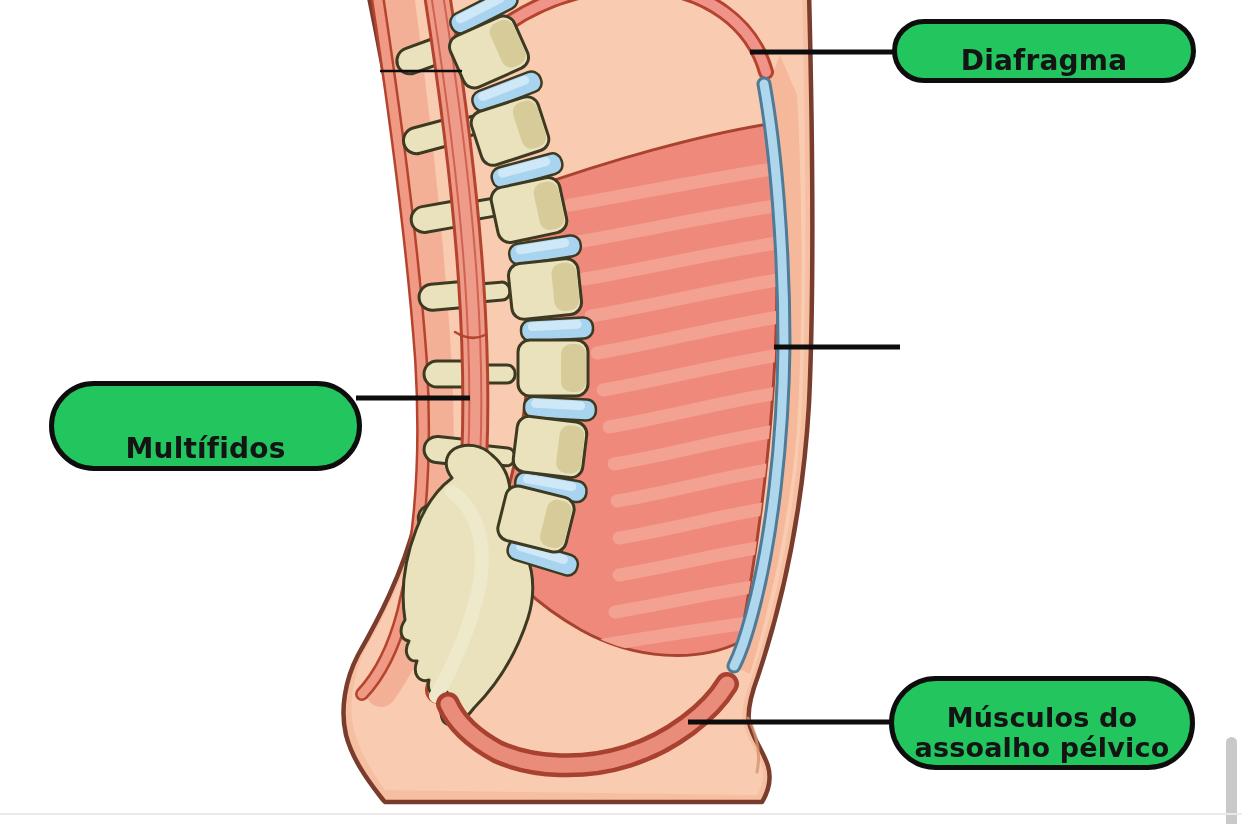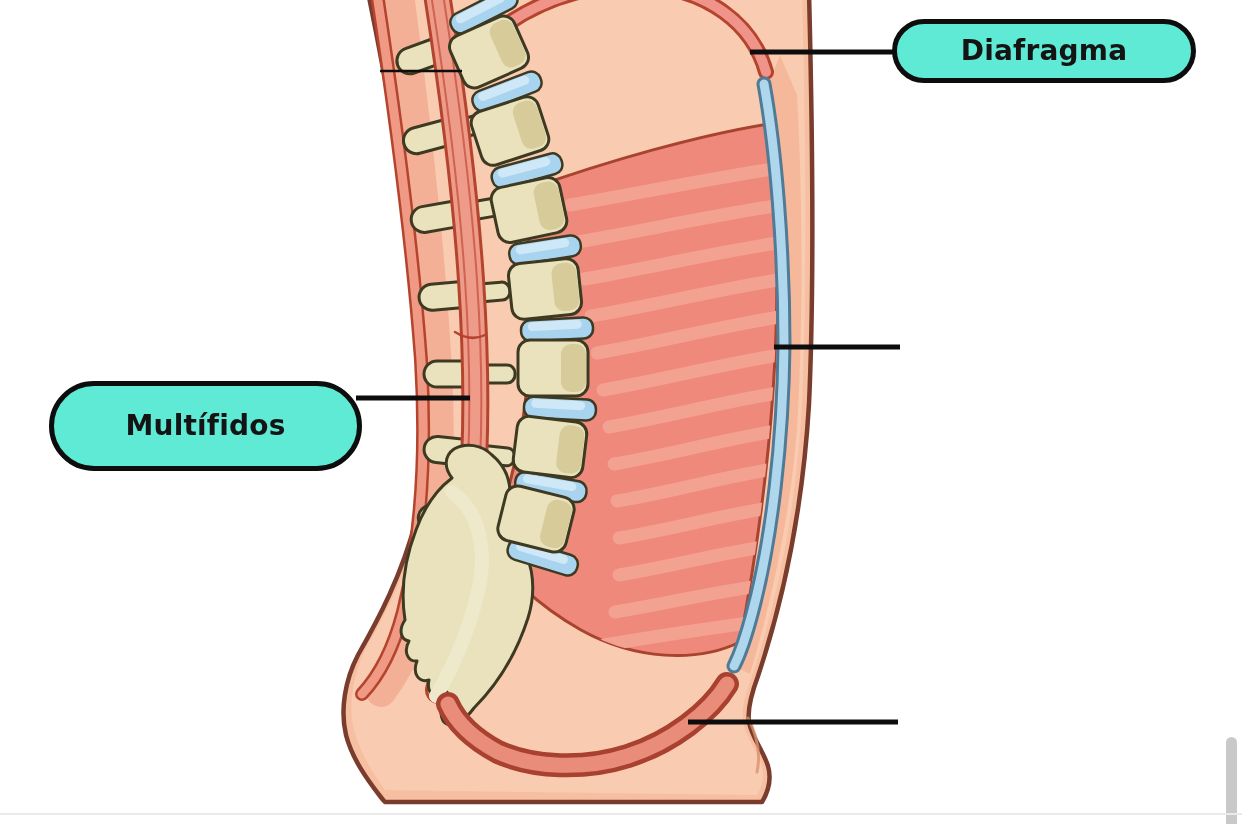"Diafragma" .pill { align-items: center -> flex-end; background: #5eead4 -> #22c55e }
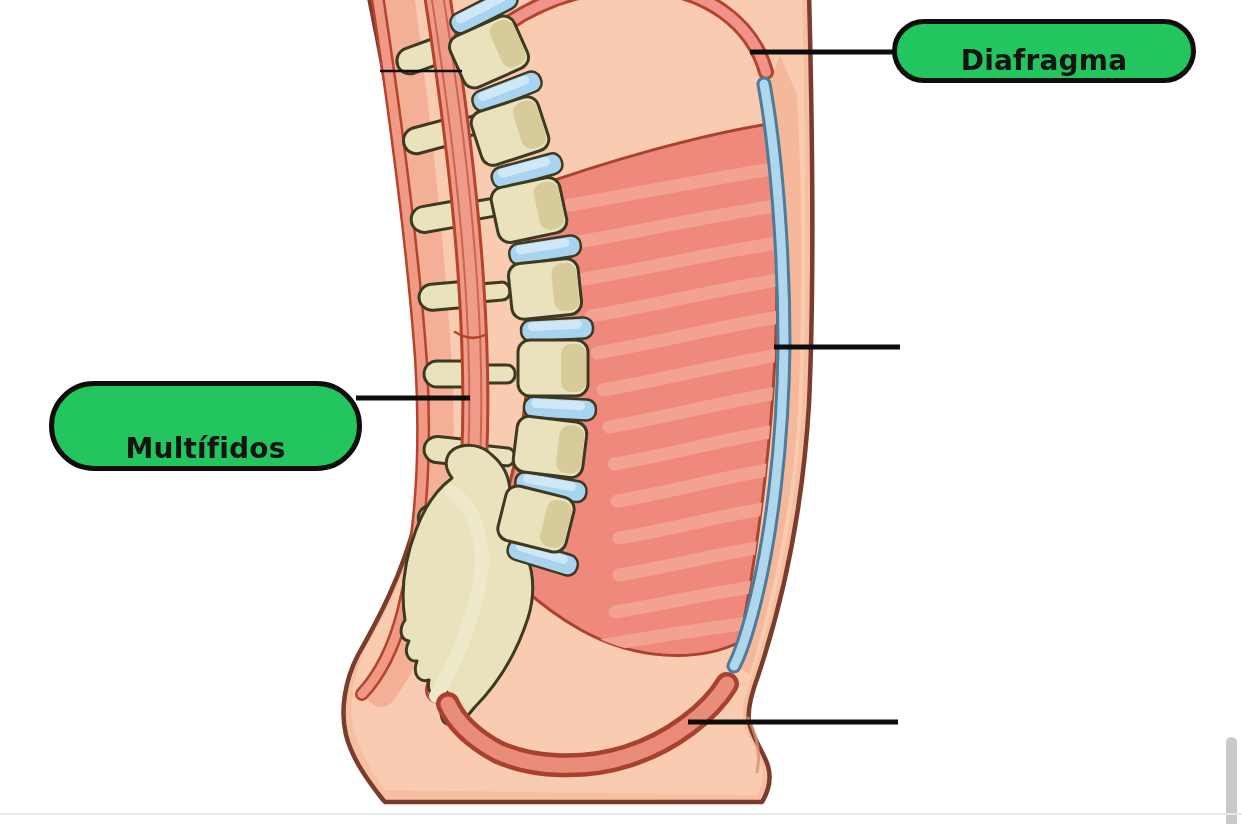"Músculos do assoalho pélvico" div.pill { html: none -> <div> <span>Músculos do assoalho pélvico</span> </div> }
